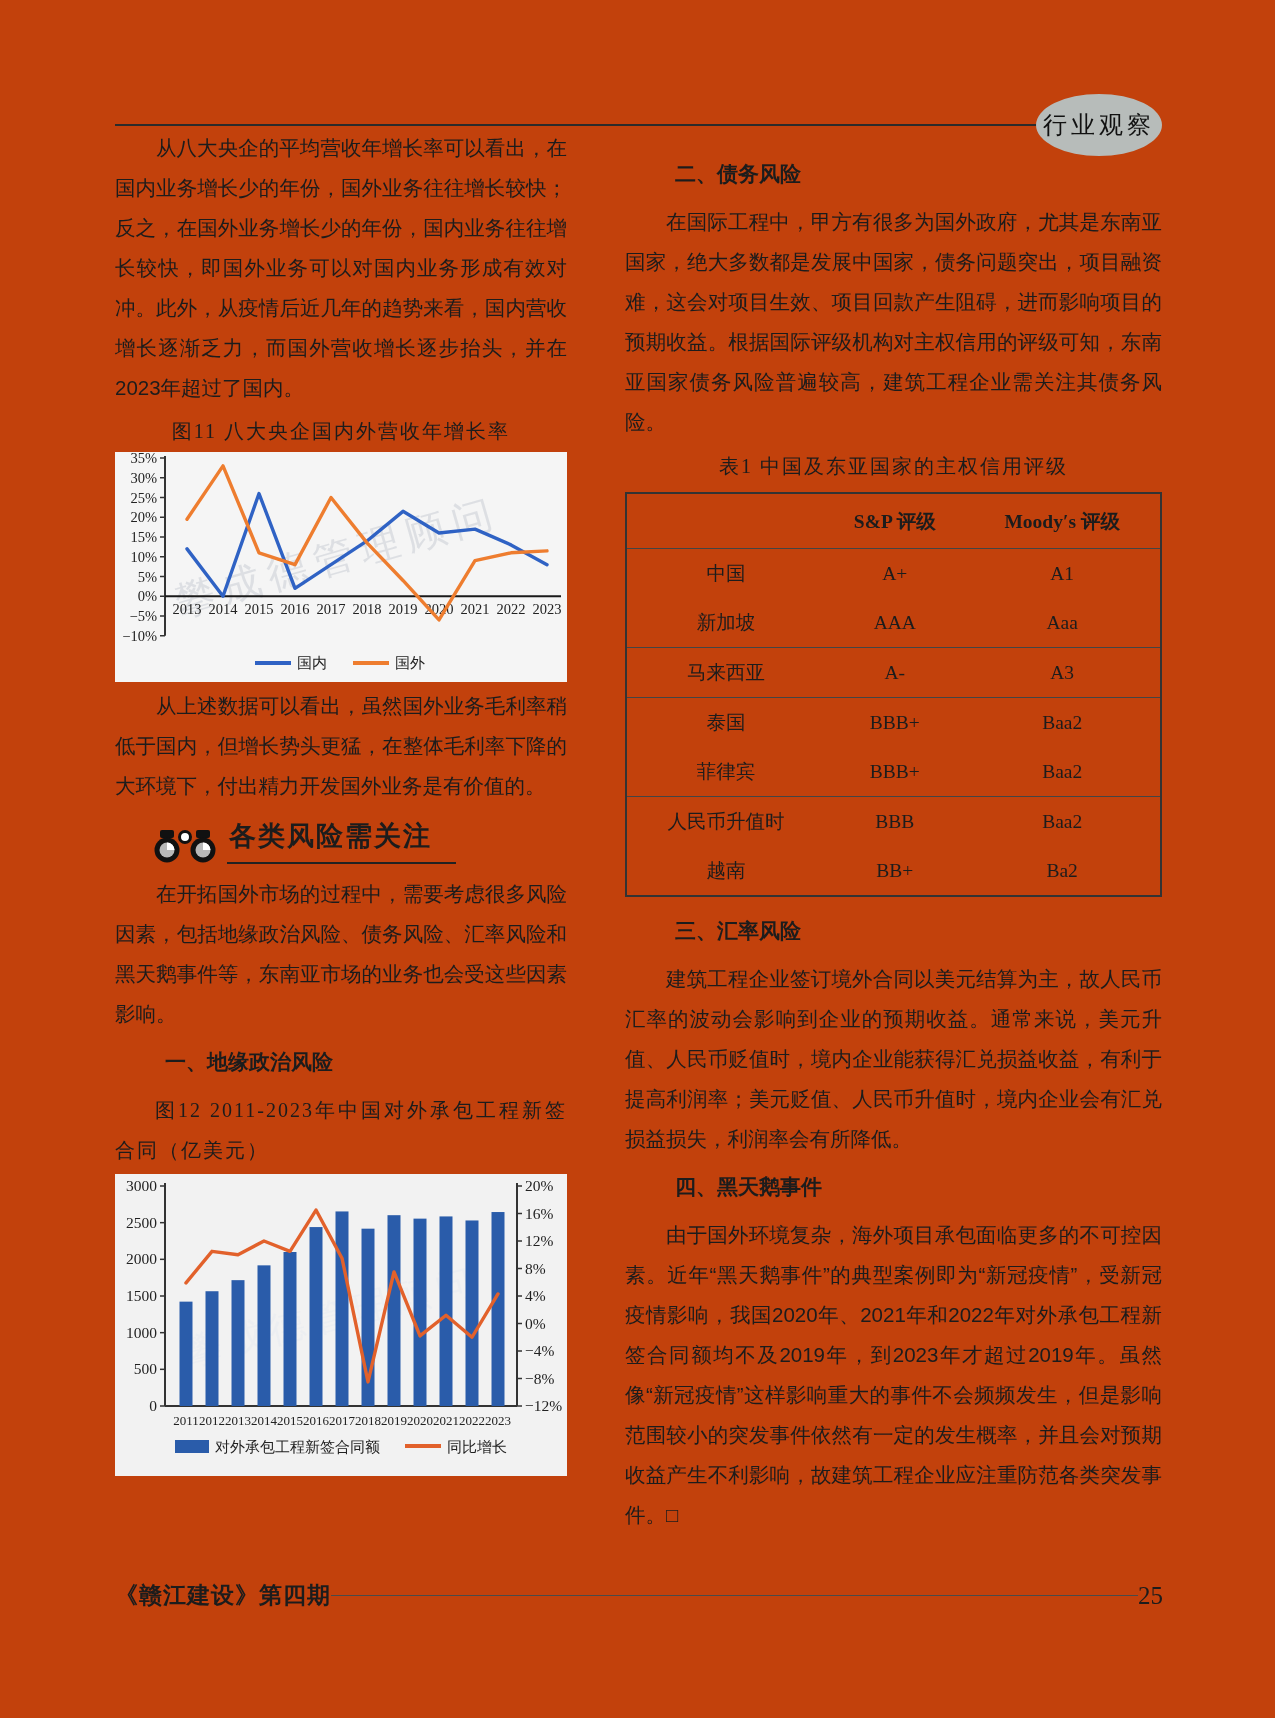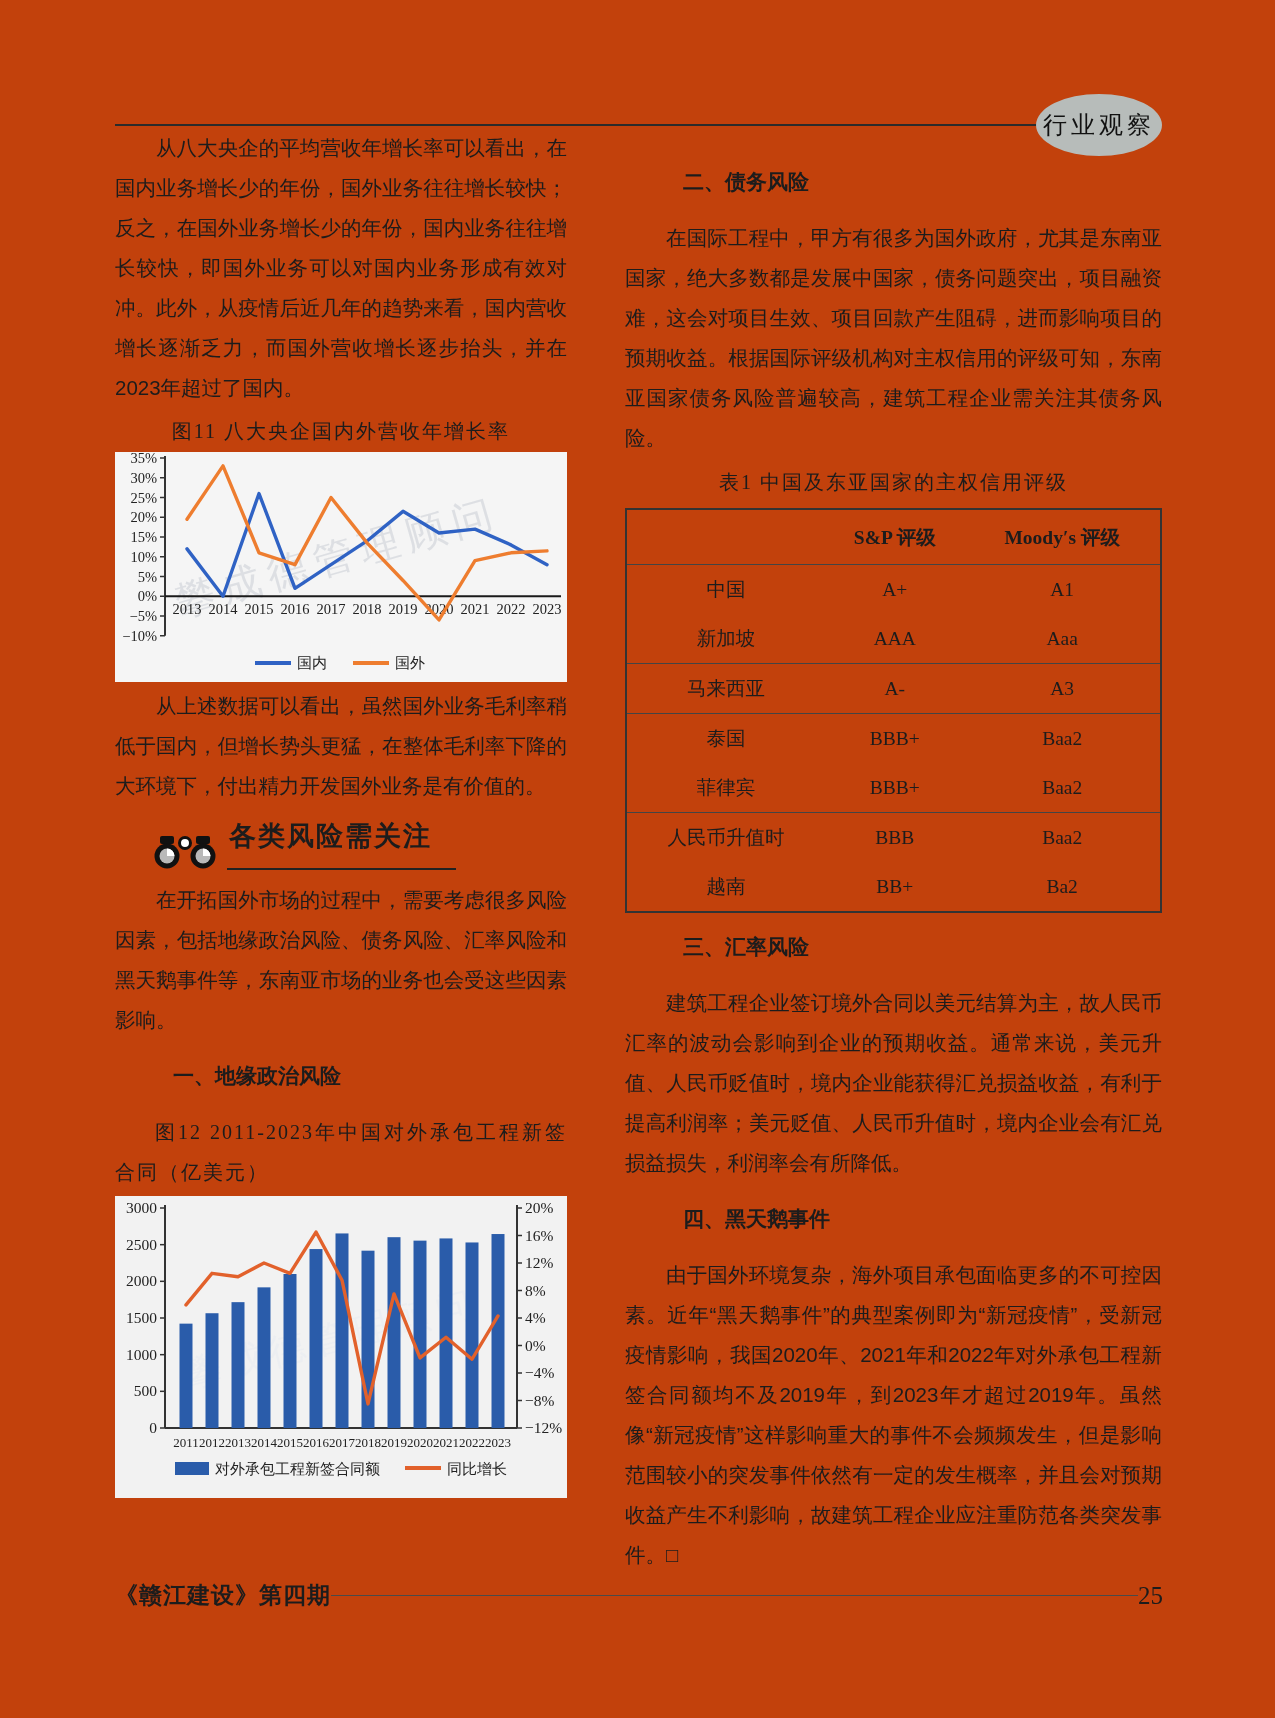"二、债务风险" .subhead { margin: 16px -> 8px }
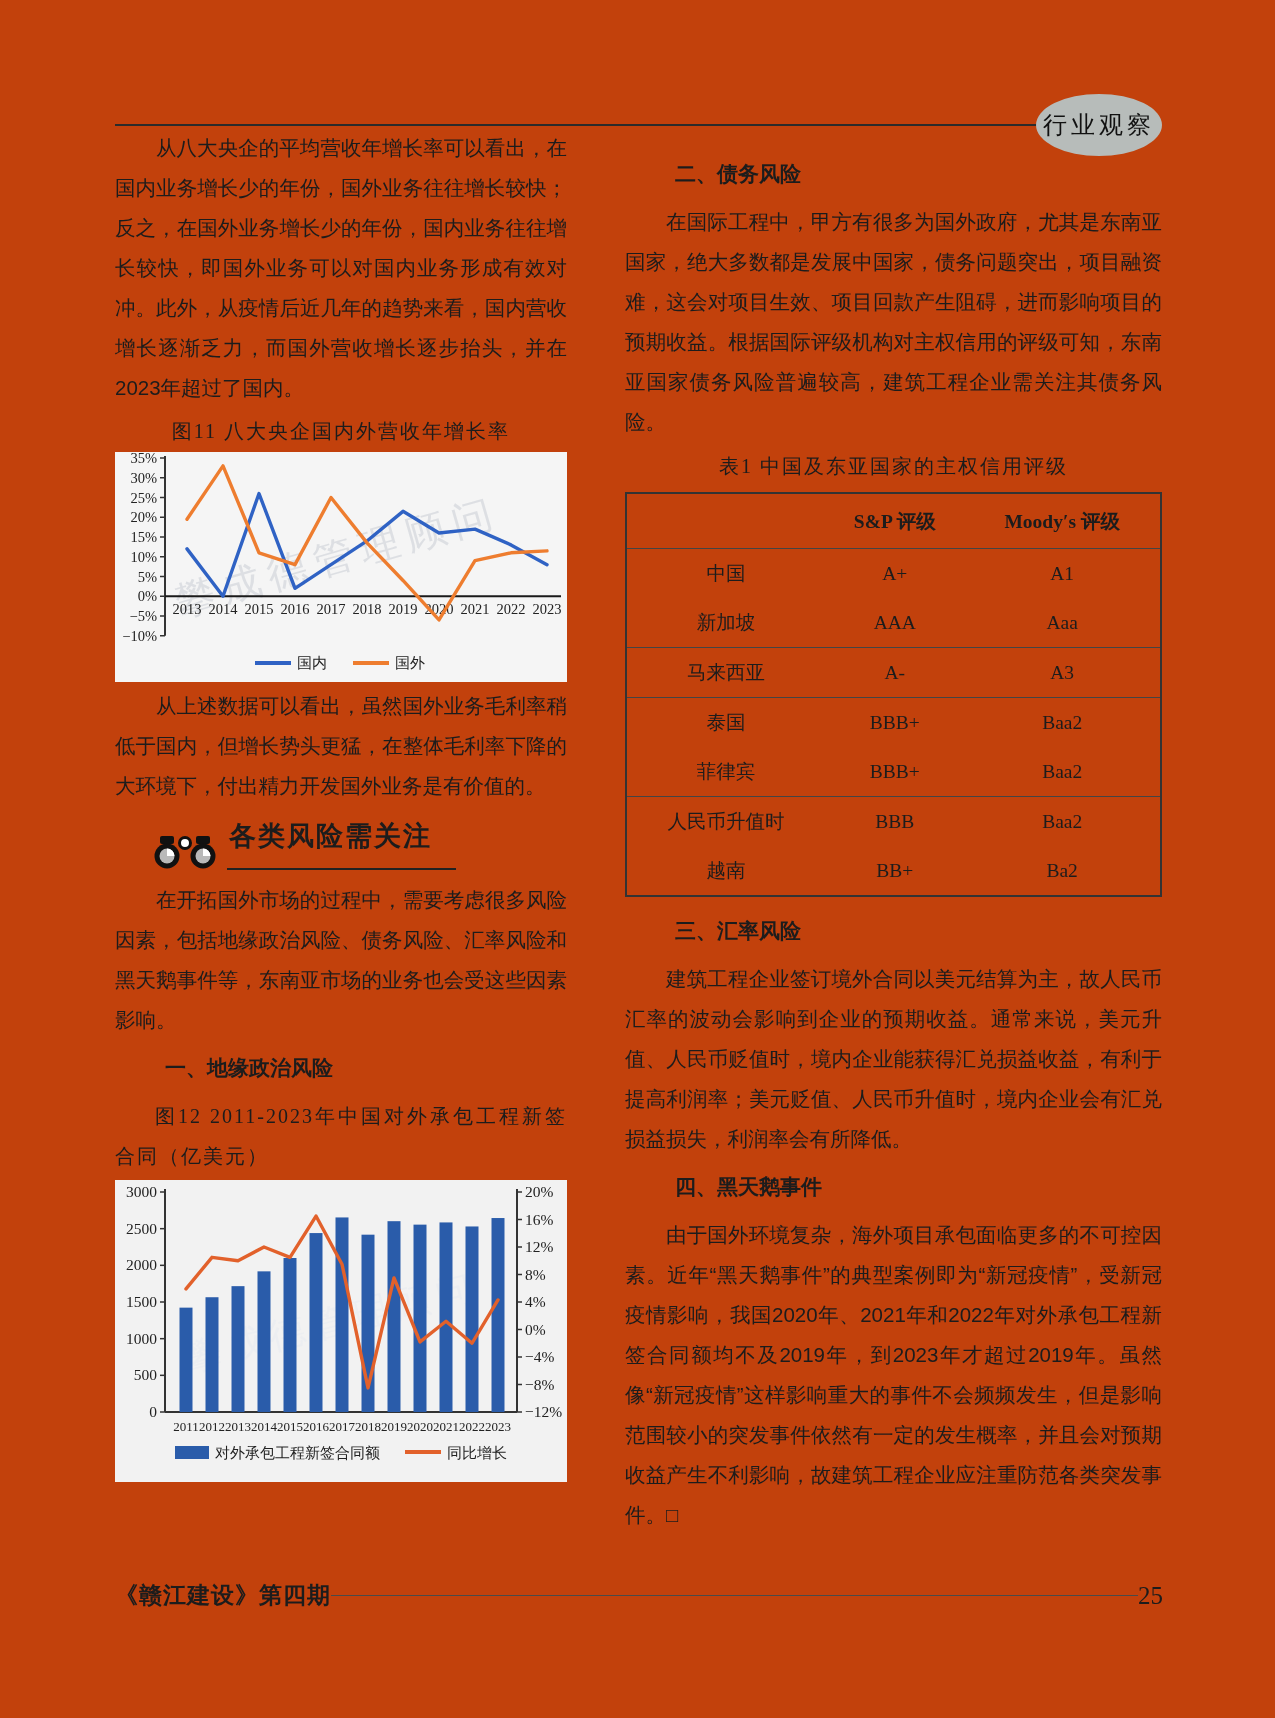"各类风险需关注" .section-title { padding: 0 24px 14px 2px -> 0 24px 8px 2px }
